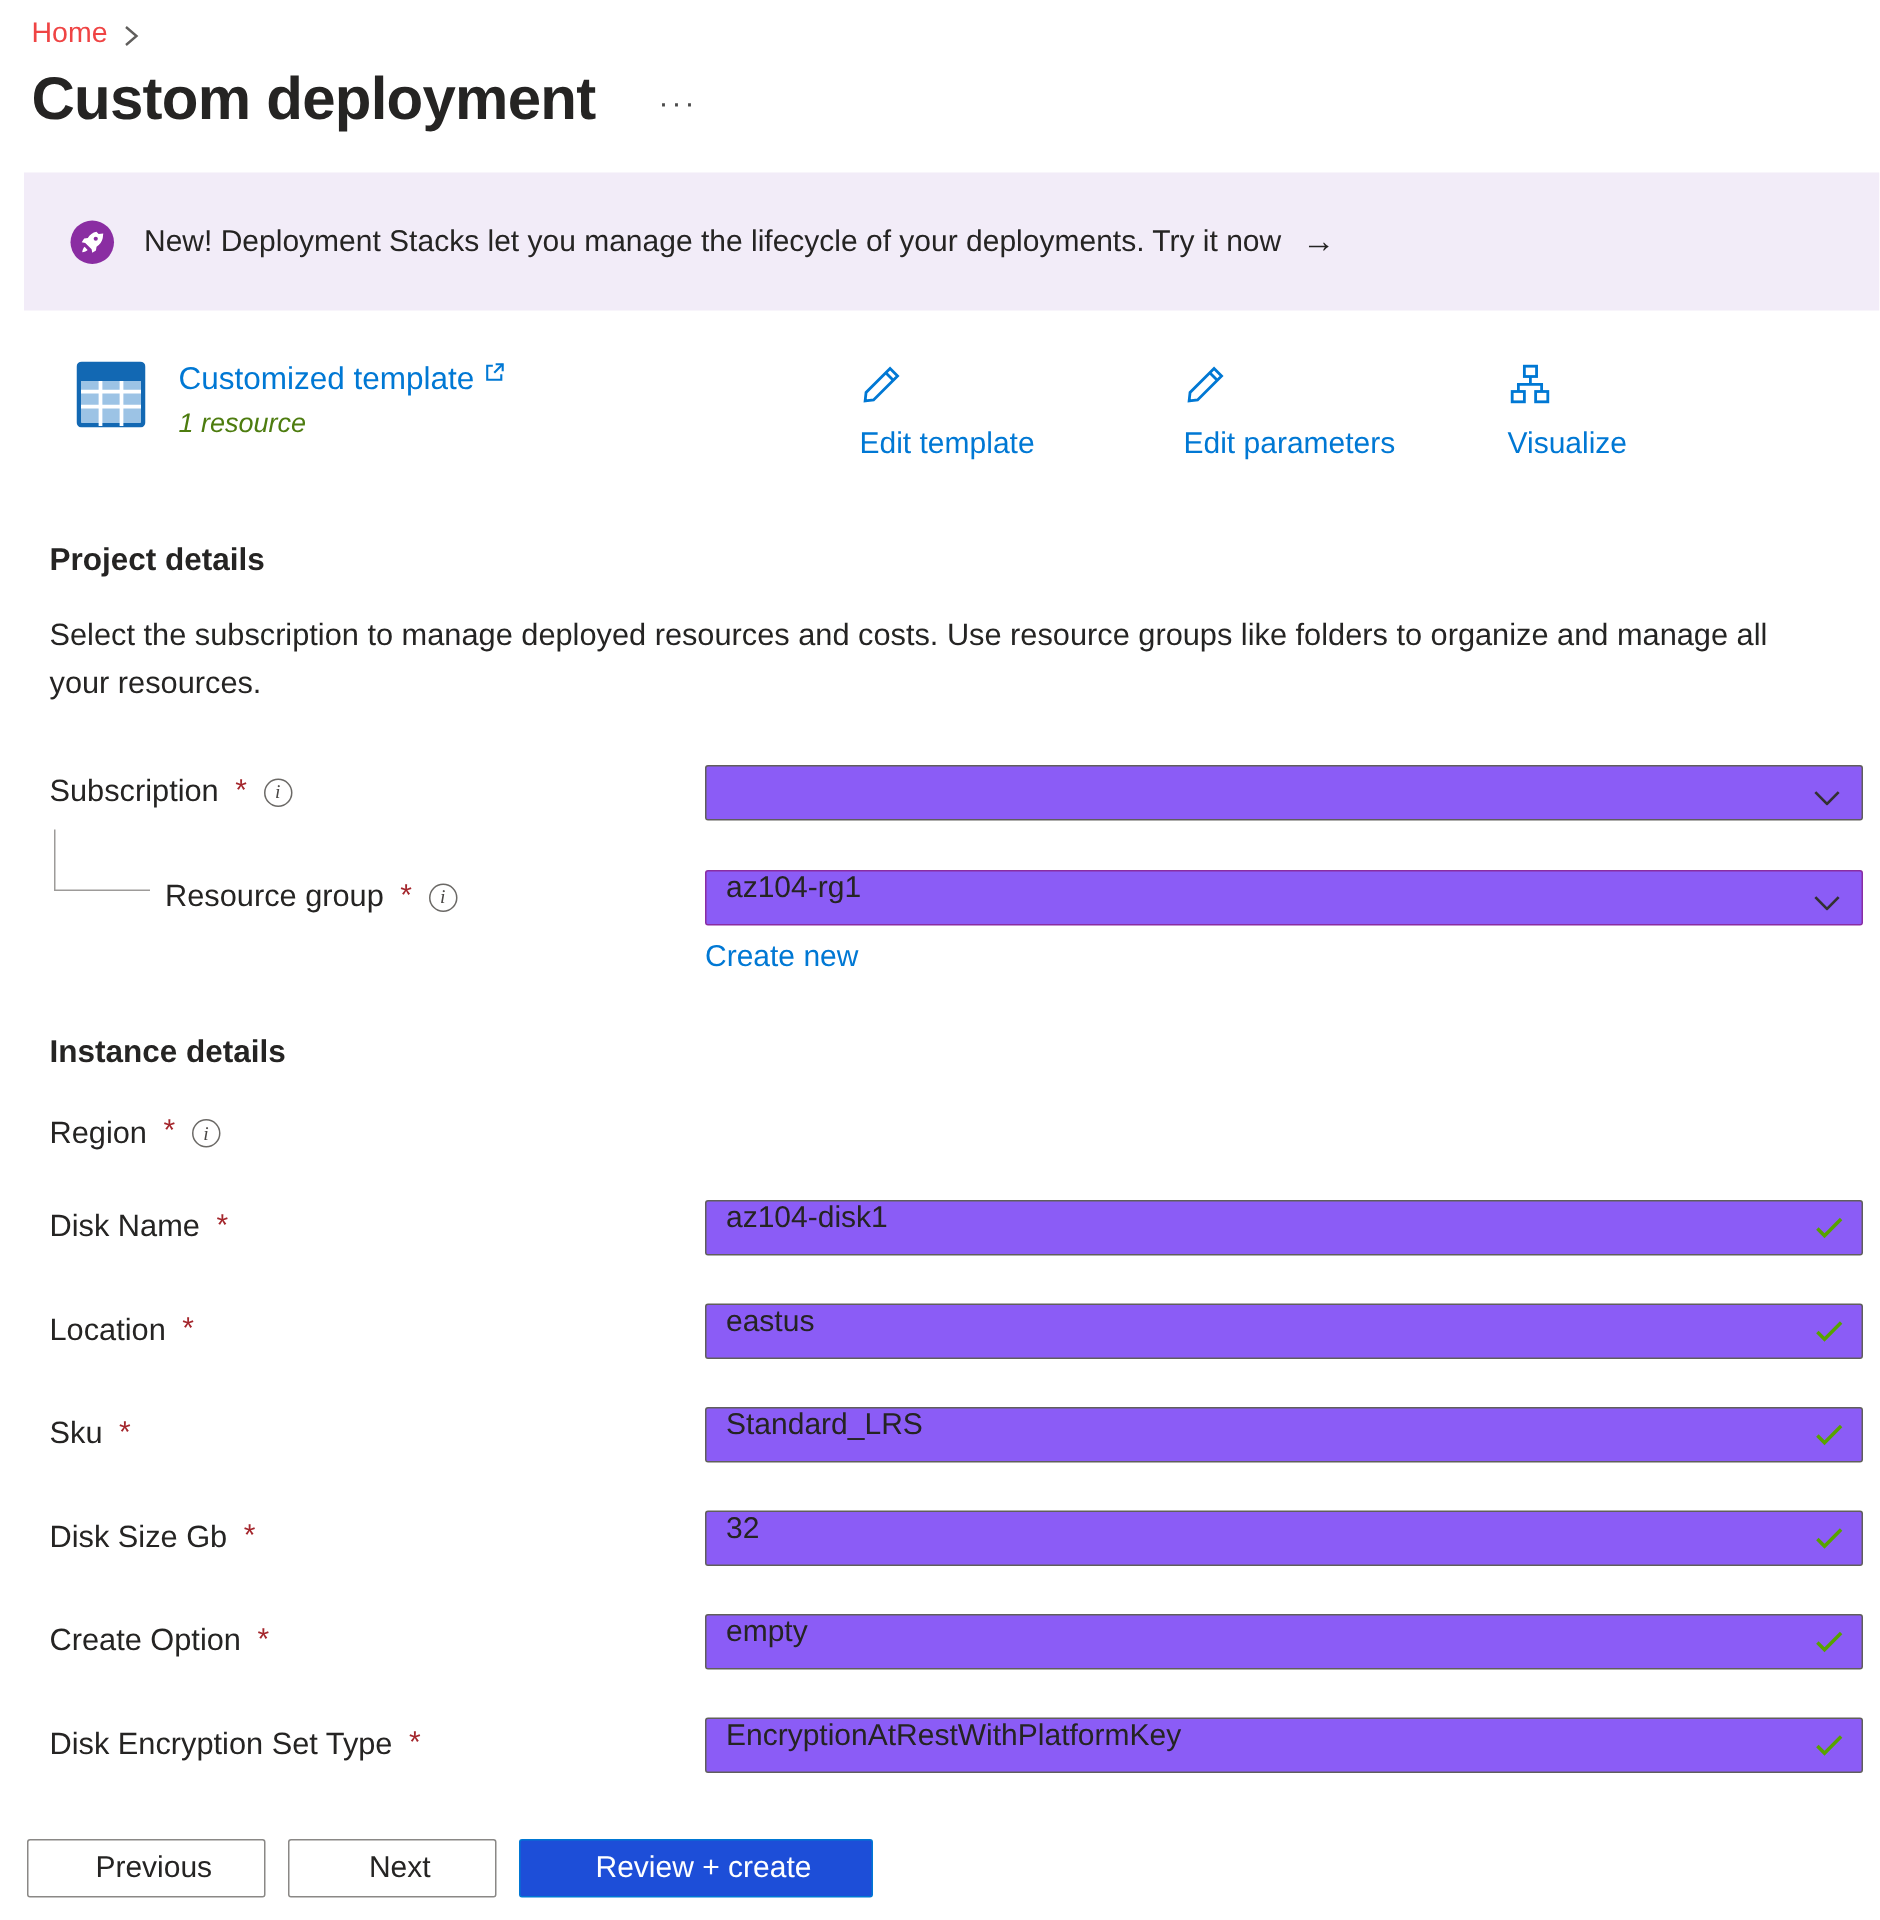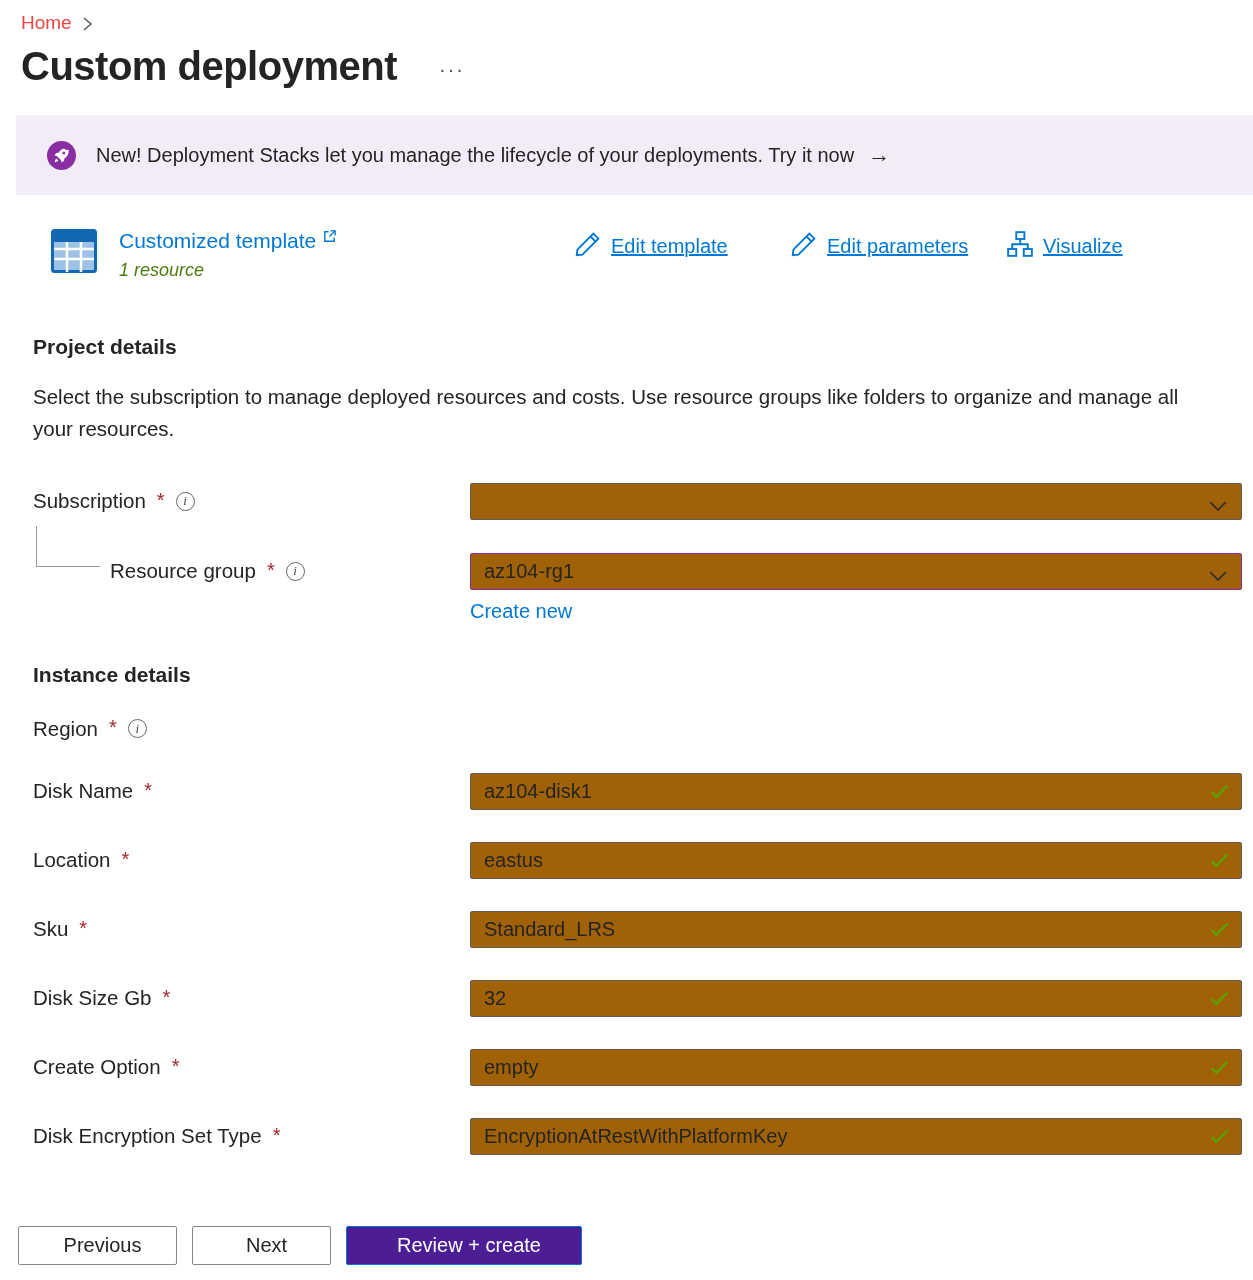"New! Deployment Stacks let you" .banner { height: 80px -> 92px }
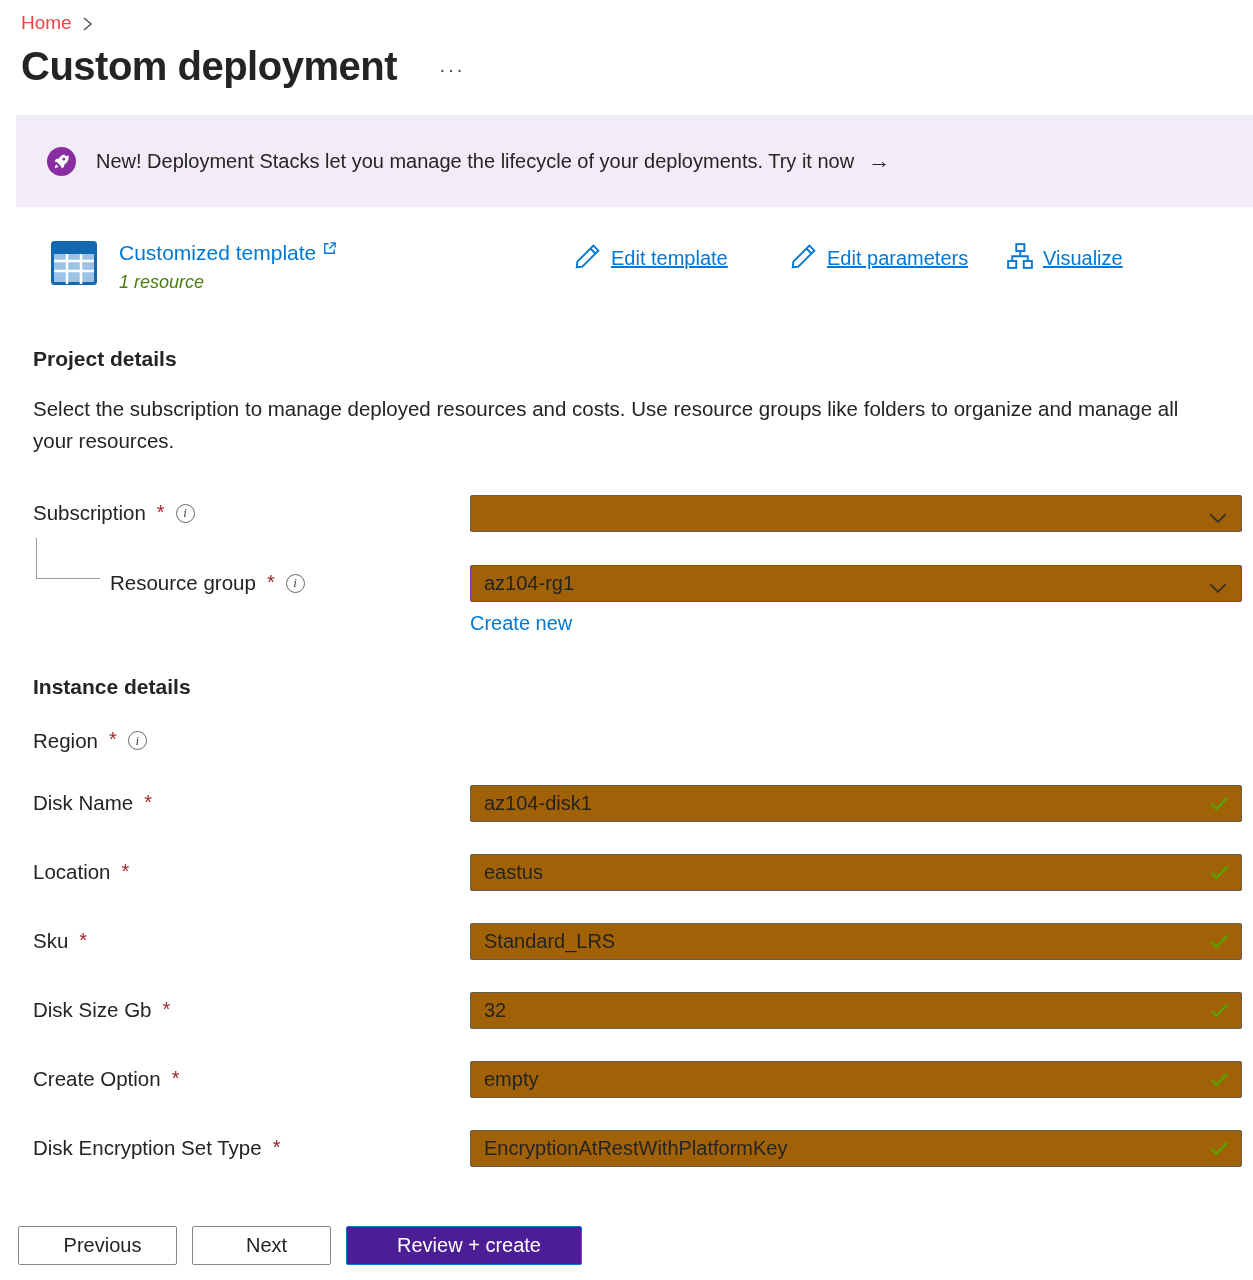"Edit template" .action { align-items: center -> none; flex-direction: row -> column; text-decoration: underline -> none }
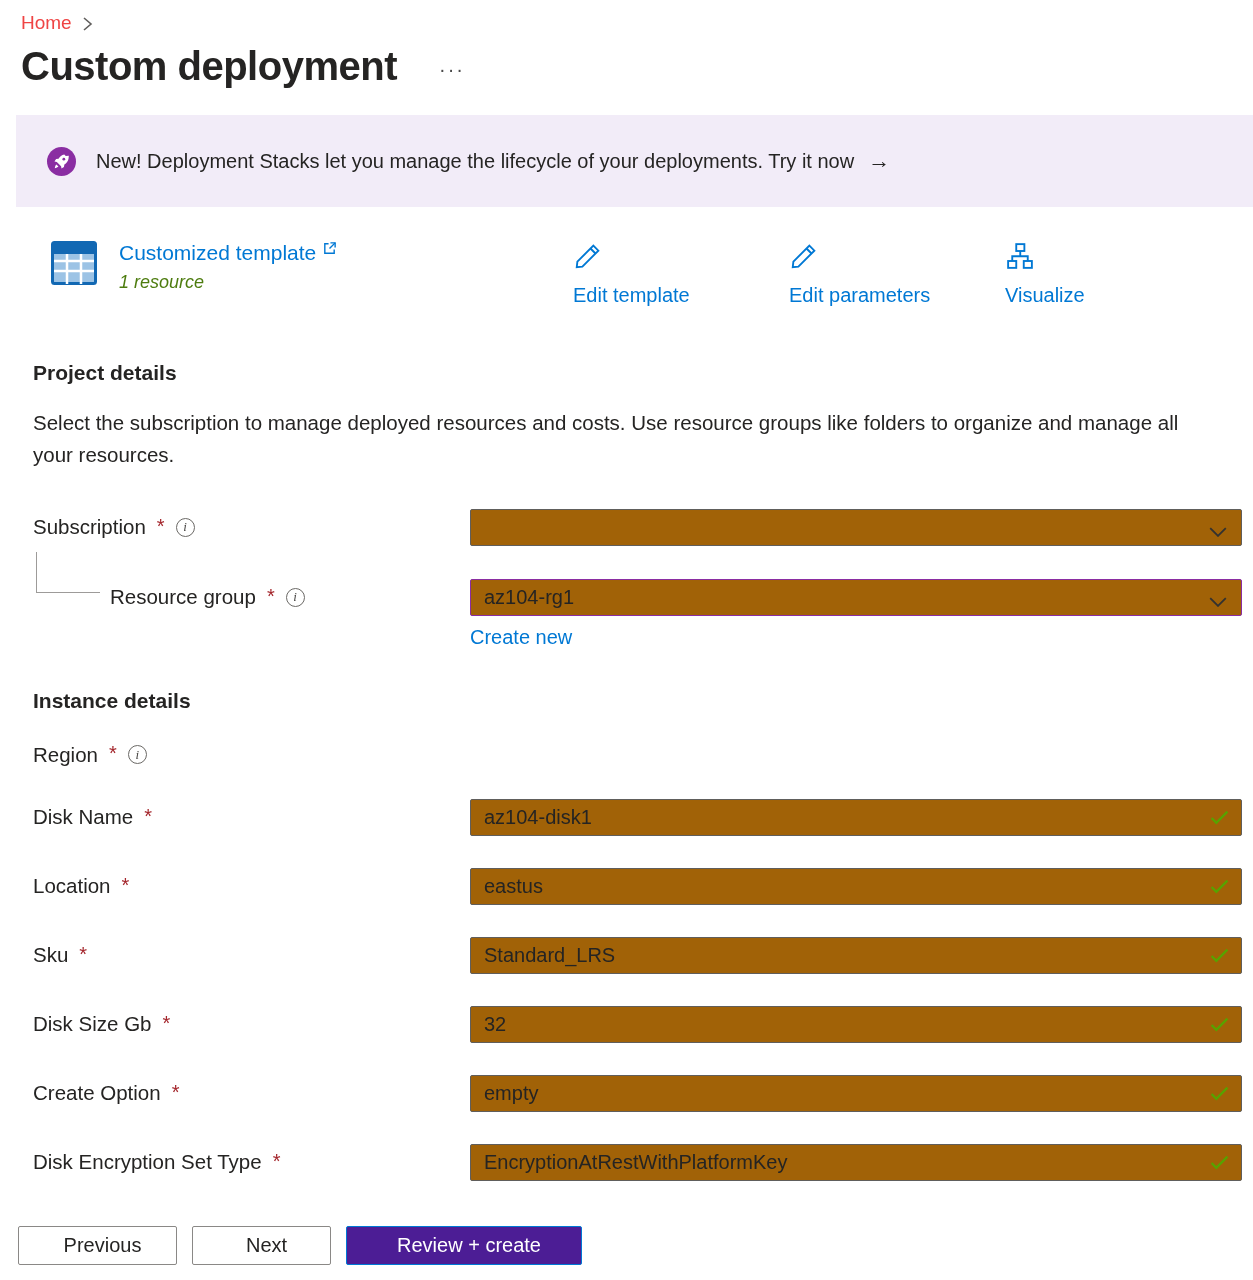"az104-rg1" .field-box { align-items: center -> none; background: #a16207 -> #8b5cf6 }
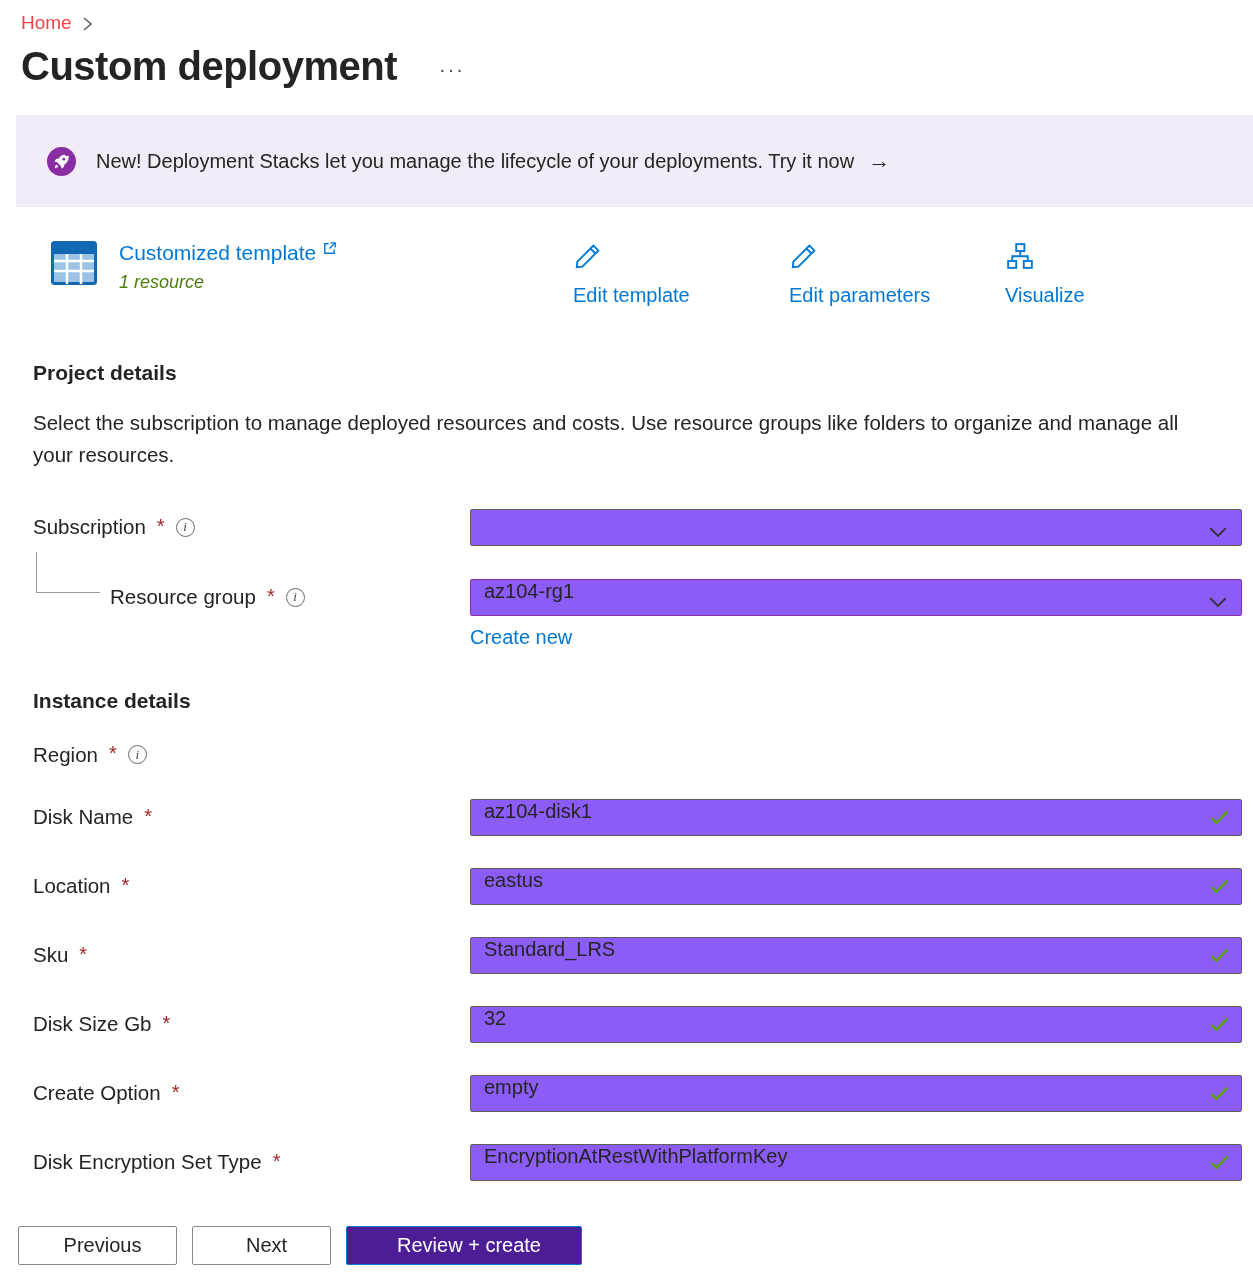"Review + create" .btn-primary { background: #4c1d95 -> #1d4ed8 }
